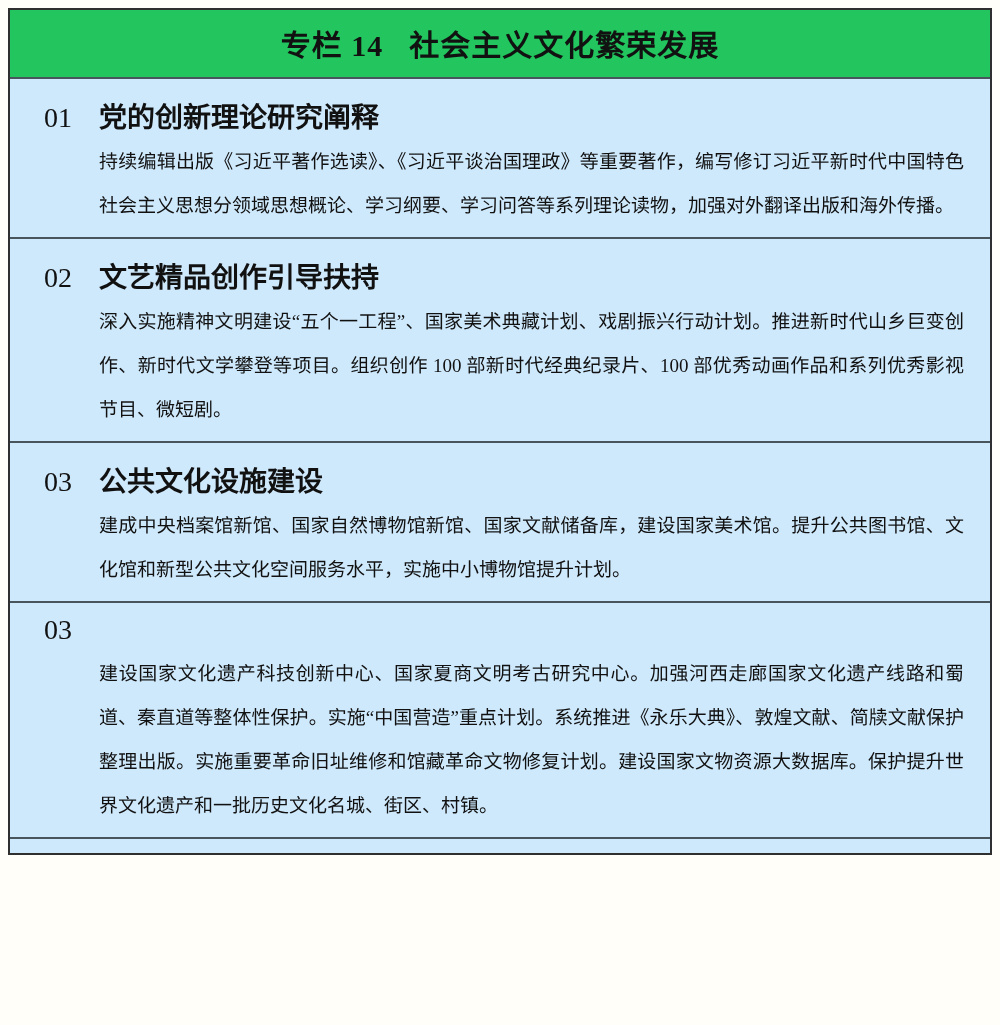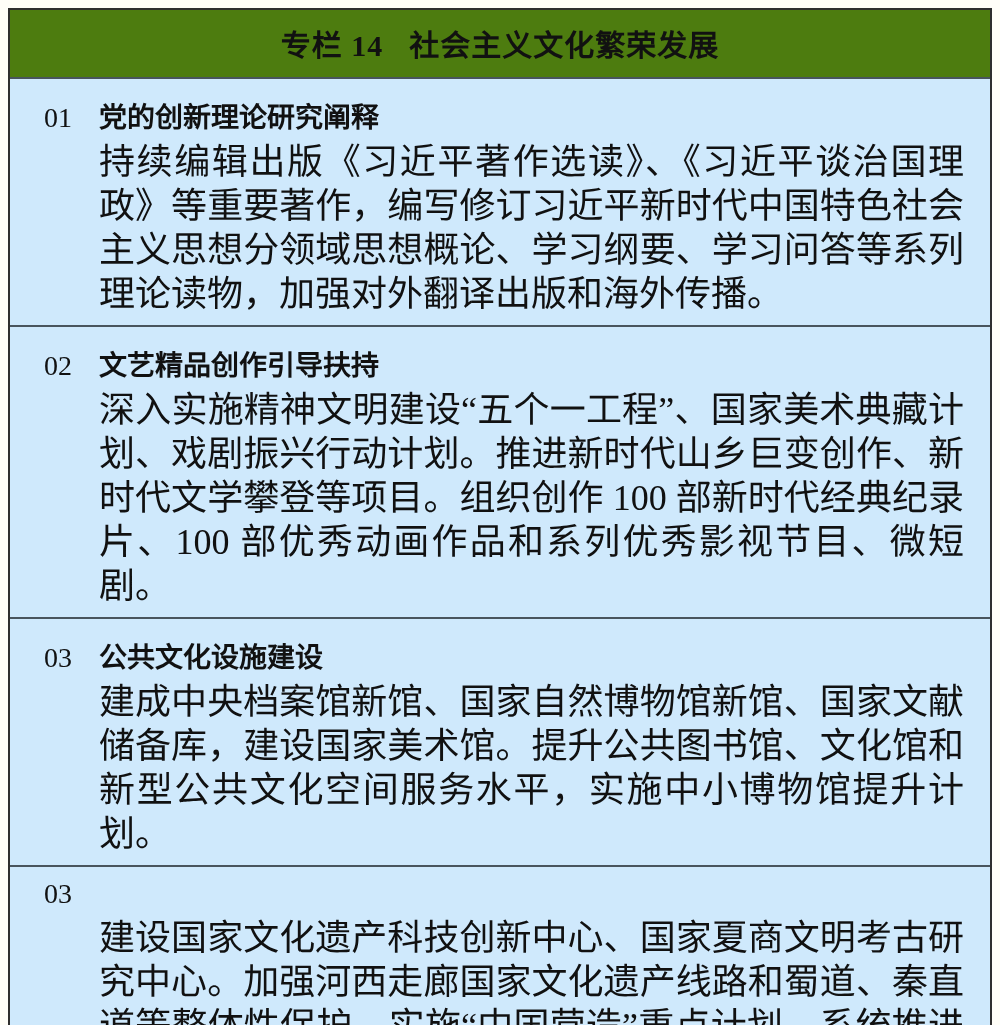"专栏 14 社会主义文化繁荣发展" .panel-header { background: #4d7c0f -> #22c55e }
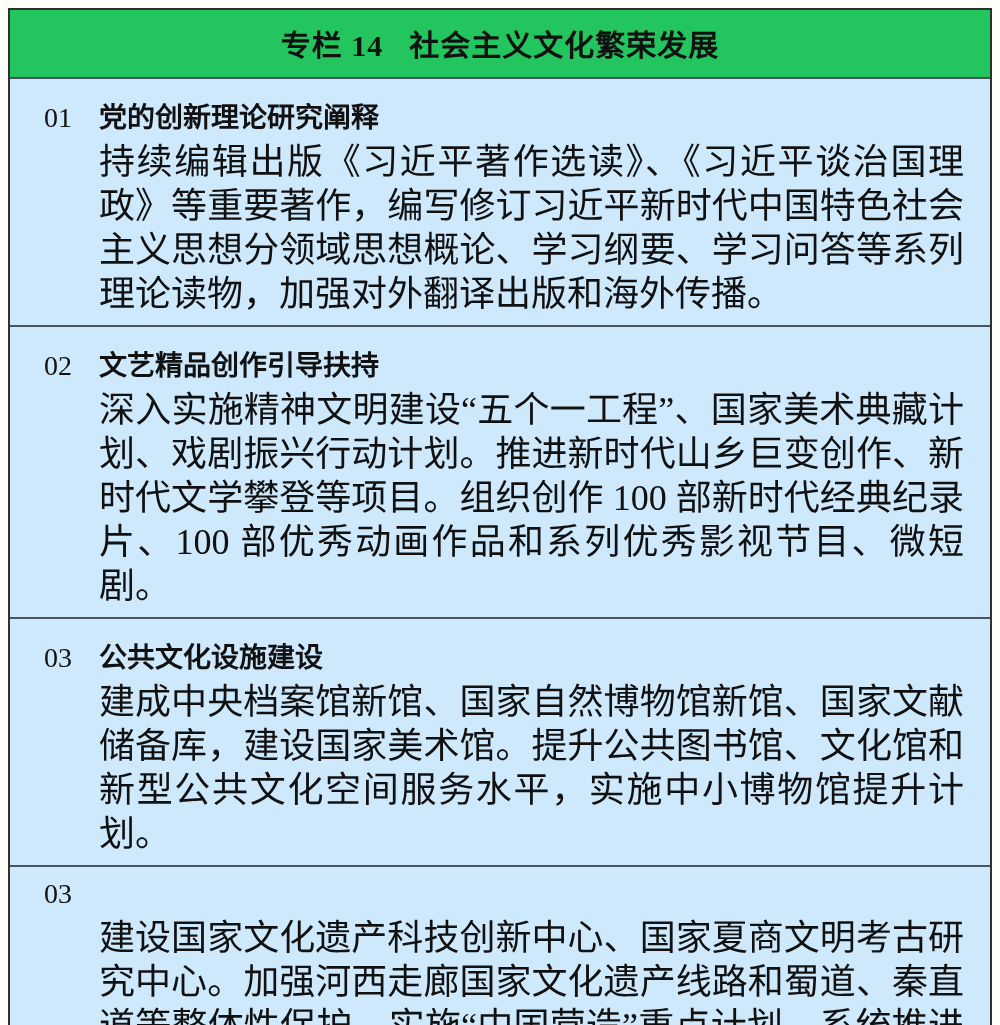"持续编辑出版《习近平著作选读》、《习近平谈治国理政》等重要著作，编写修订习近平新" .section-body { font-size: 36px -> 19px }
